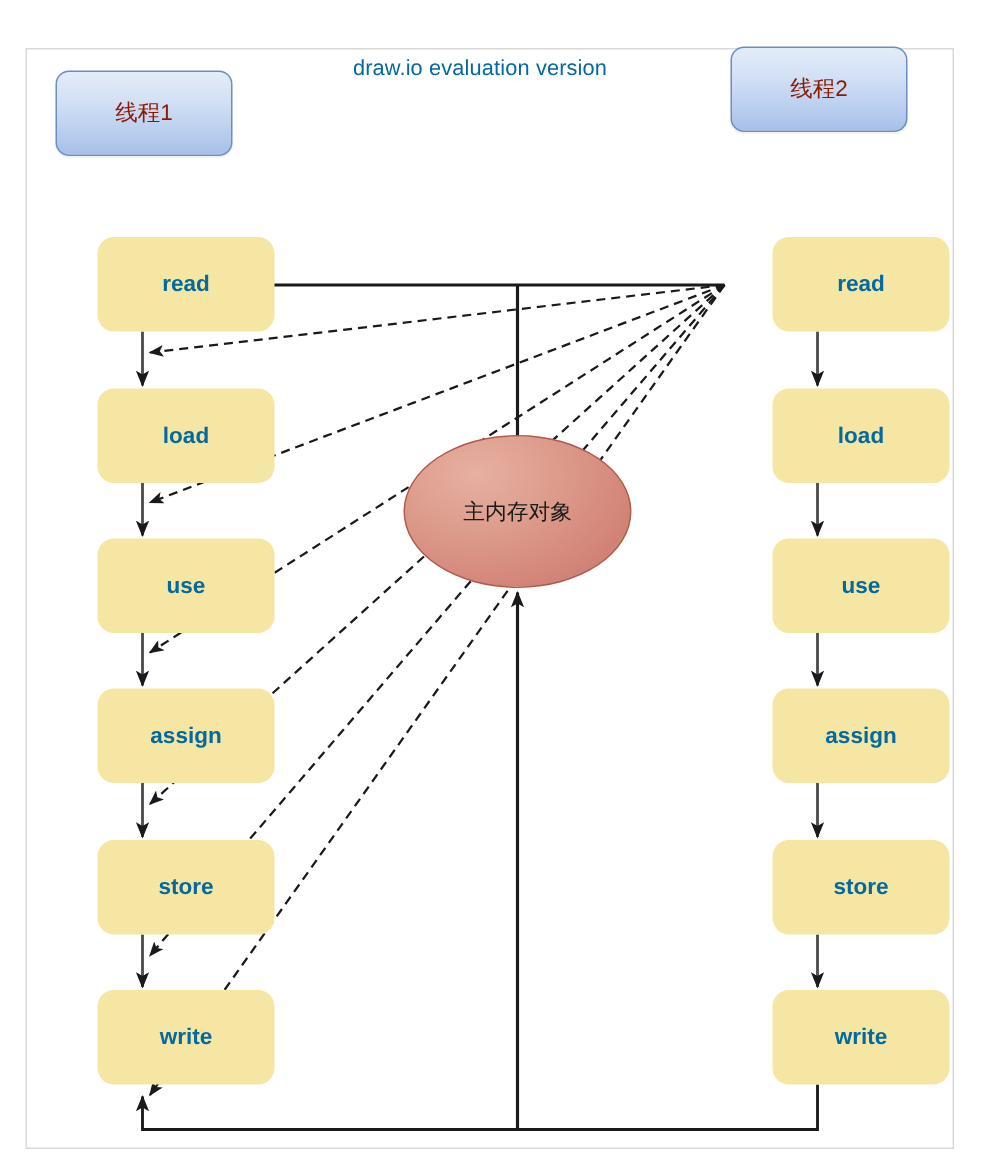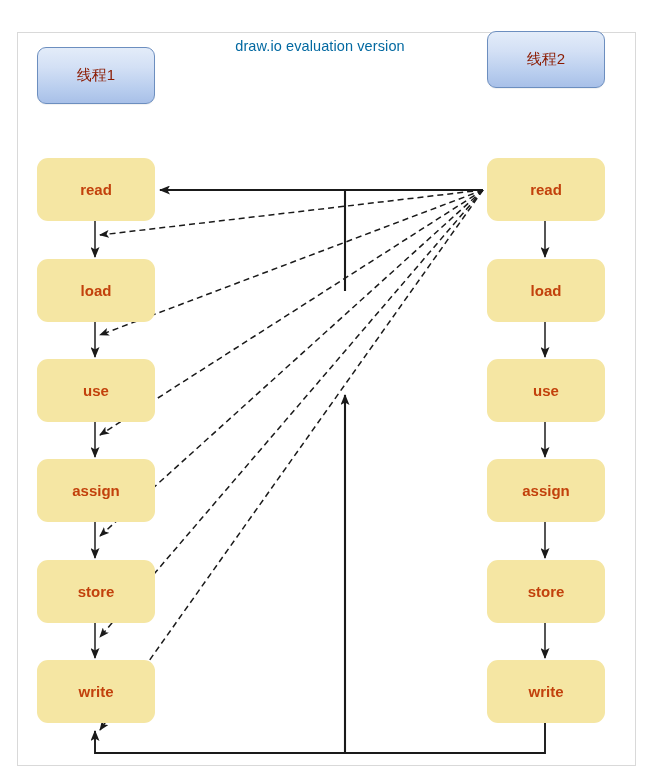"read" .op-box { color: #c2410c -> #0369a1; margin-left: none -> 28px }
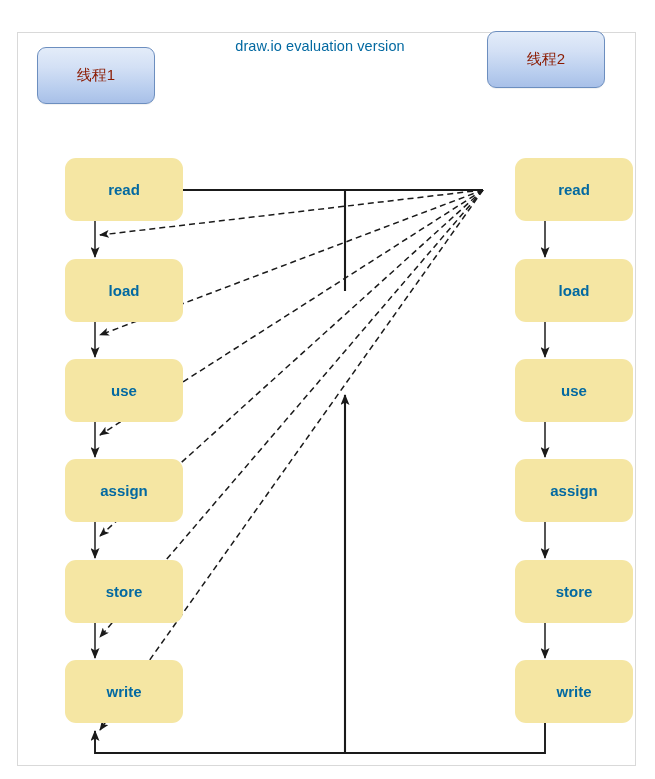"主内存对象" div.mem-ellipse { html: none -> <div> <span>主内存对象</span> </div> }
